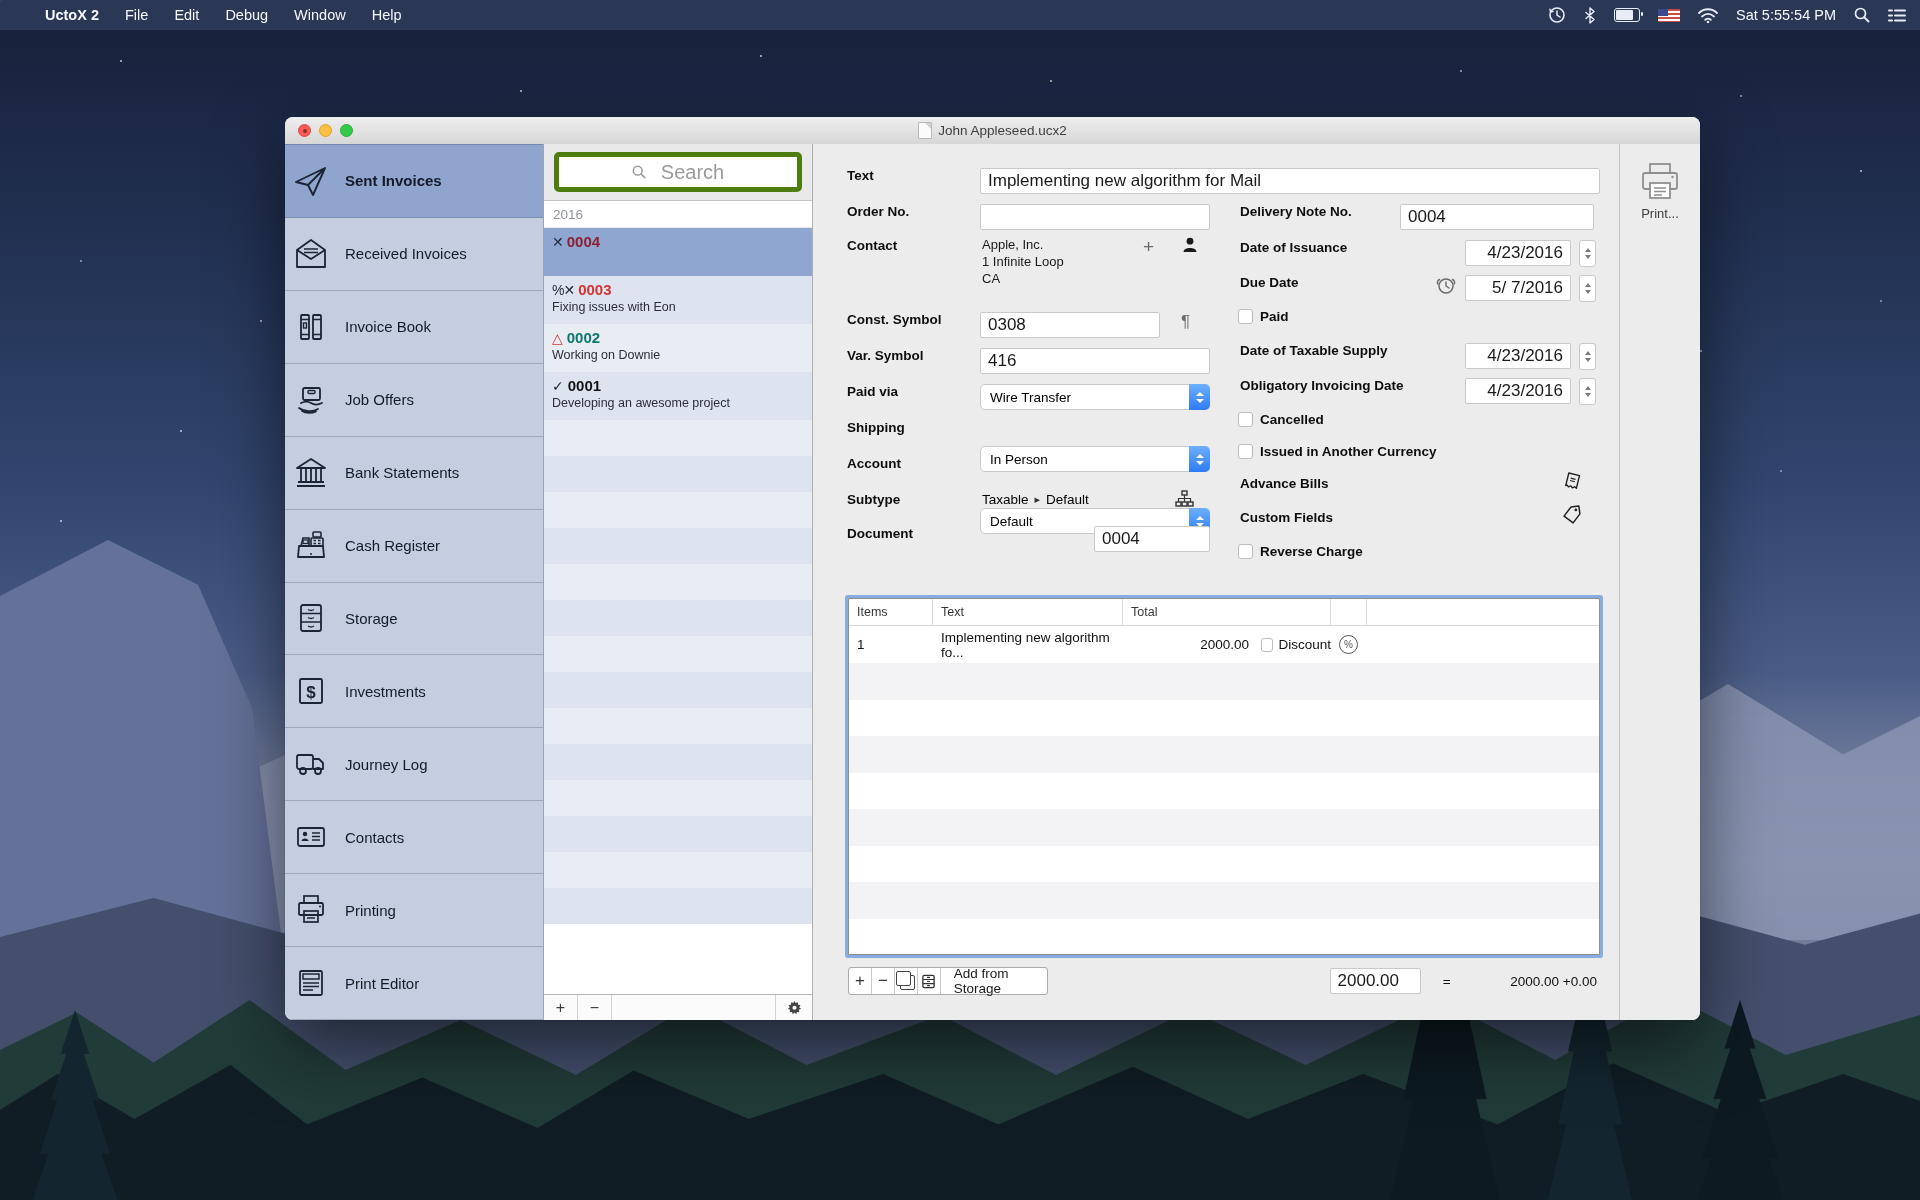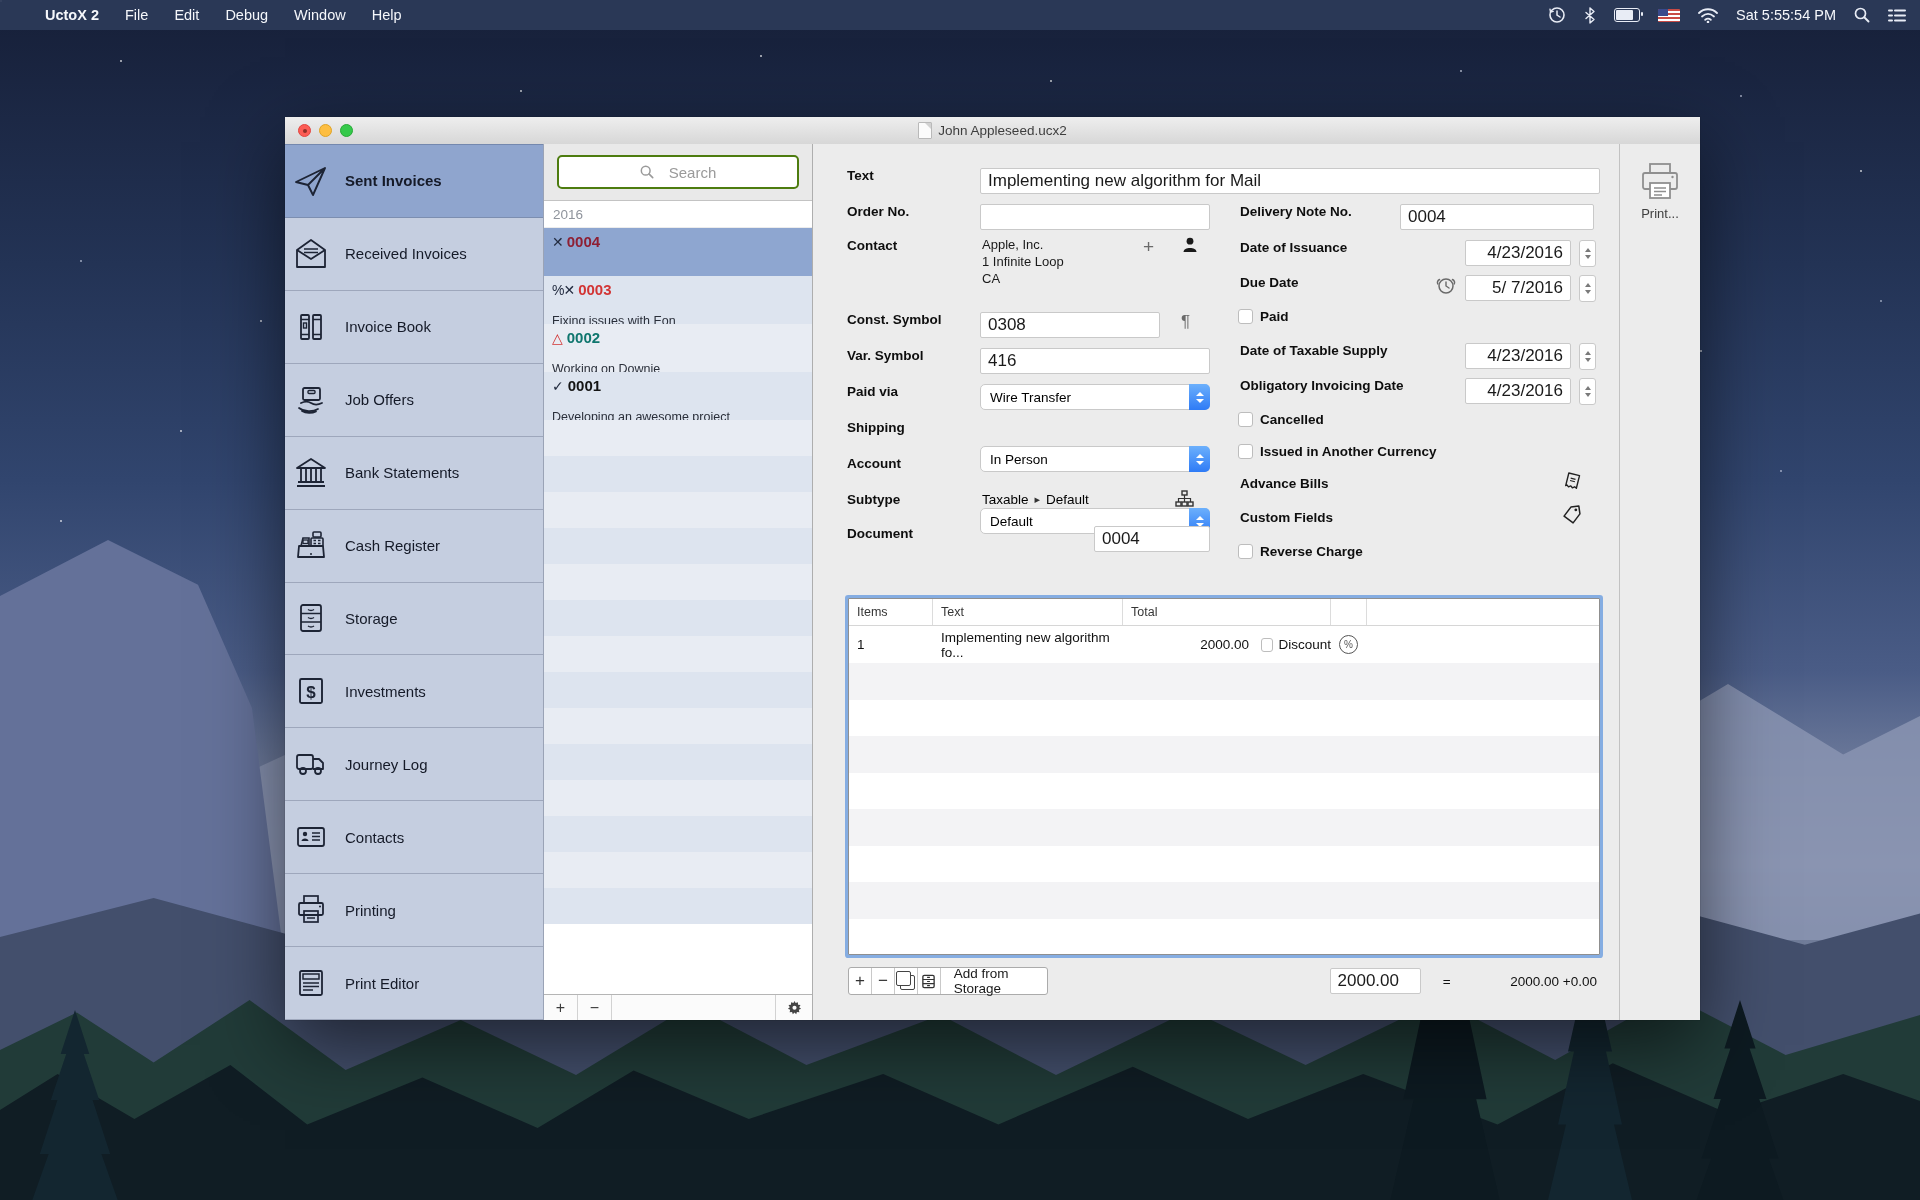"John Appleseed.ucx2" .window { border-radius: 0 -> 8px }
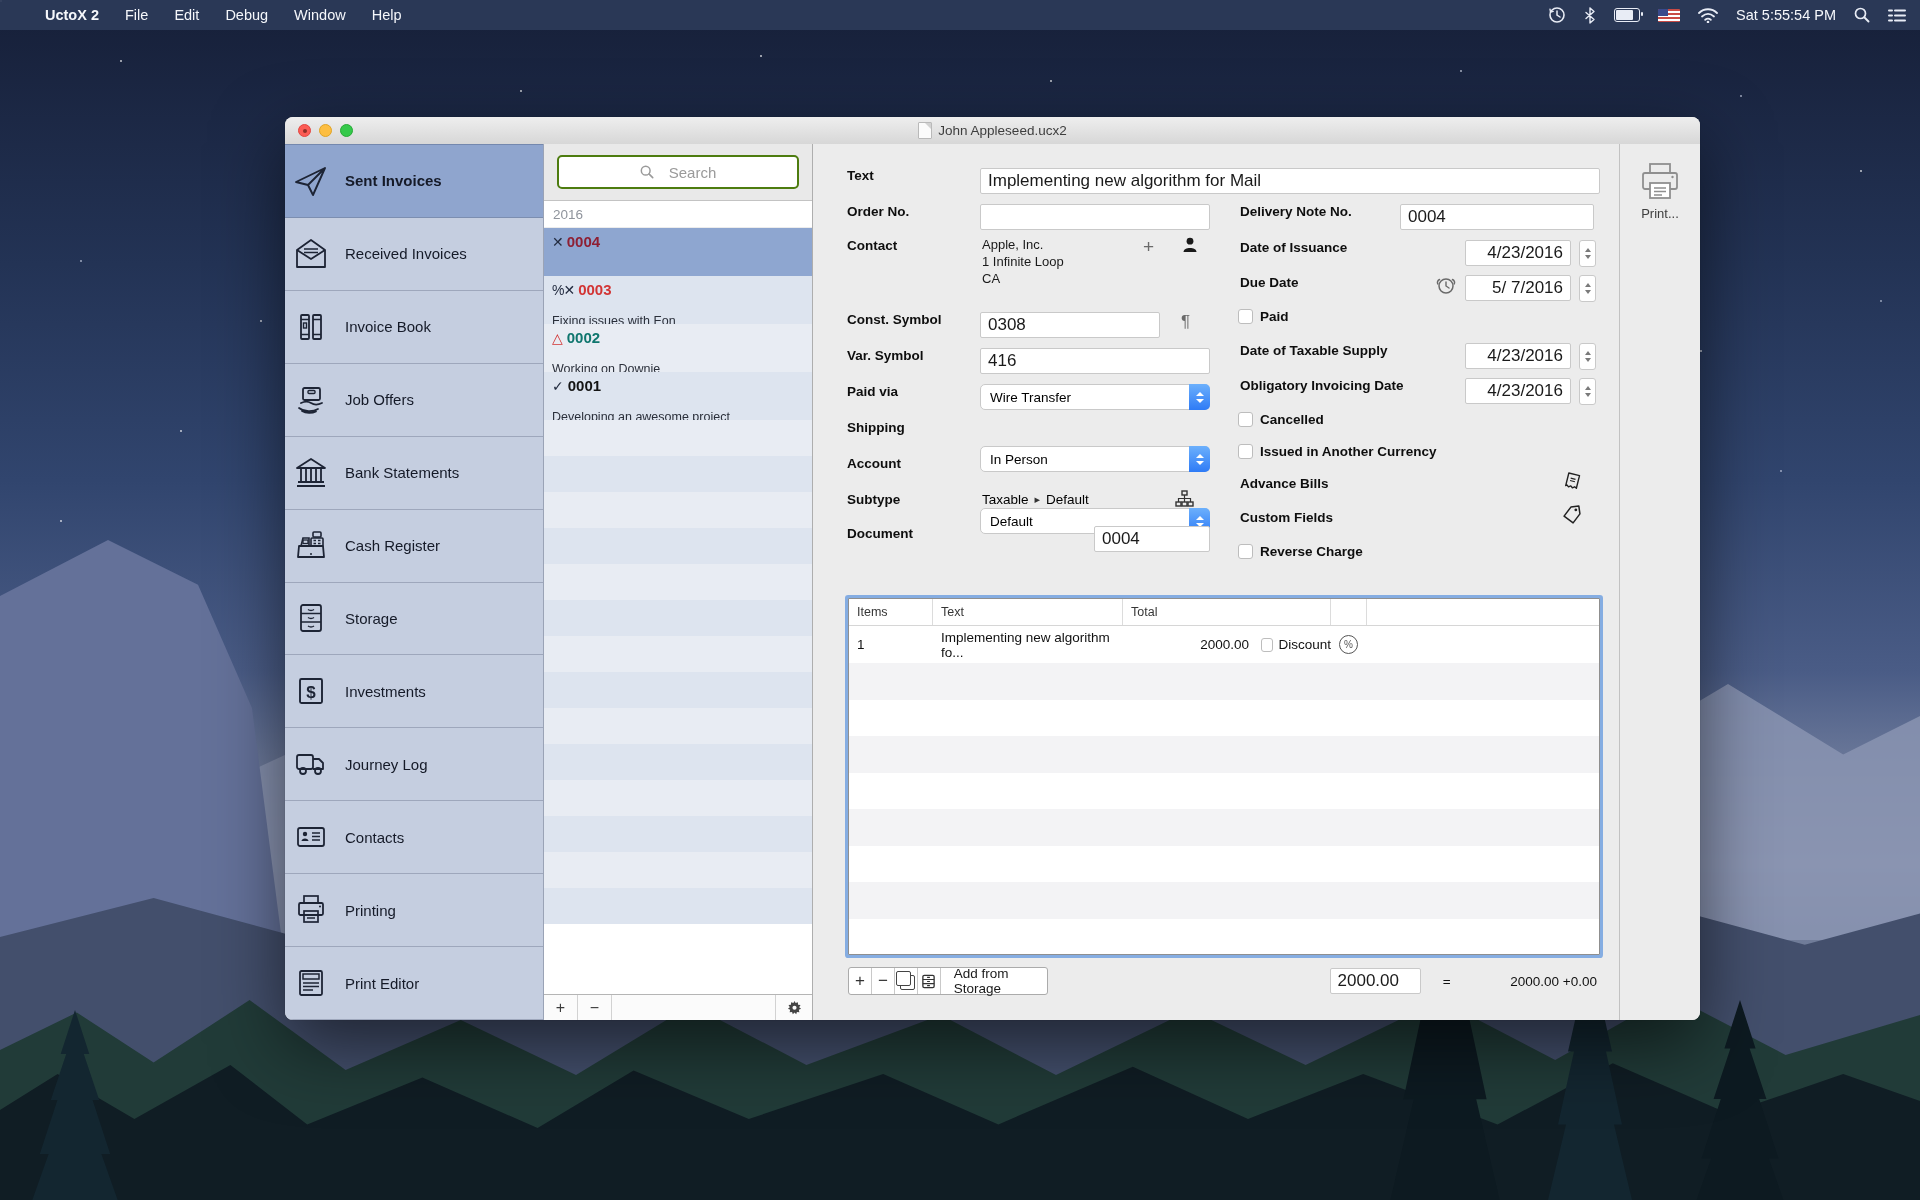"Search" .searchbox { border: 2px solid #4d7c0f -> 5px solid #4d7c0f; font-size: 15px -> 20px }
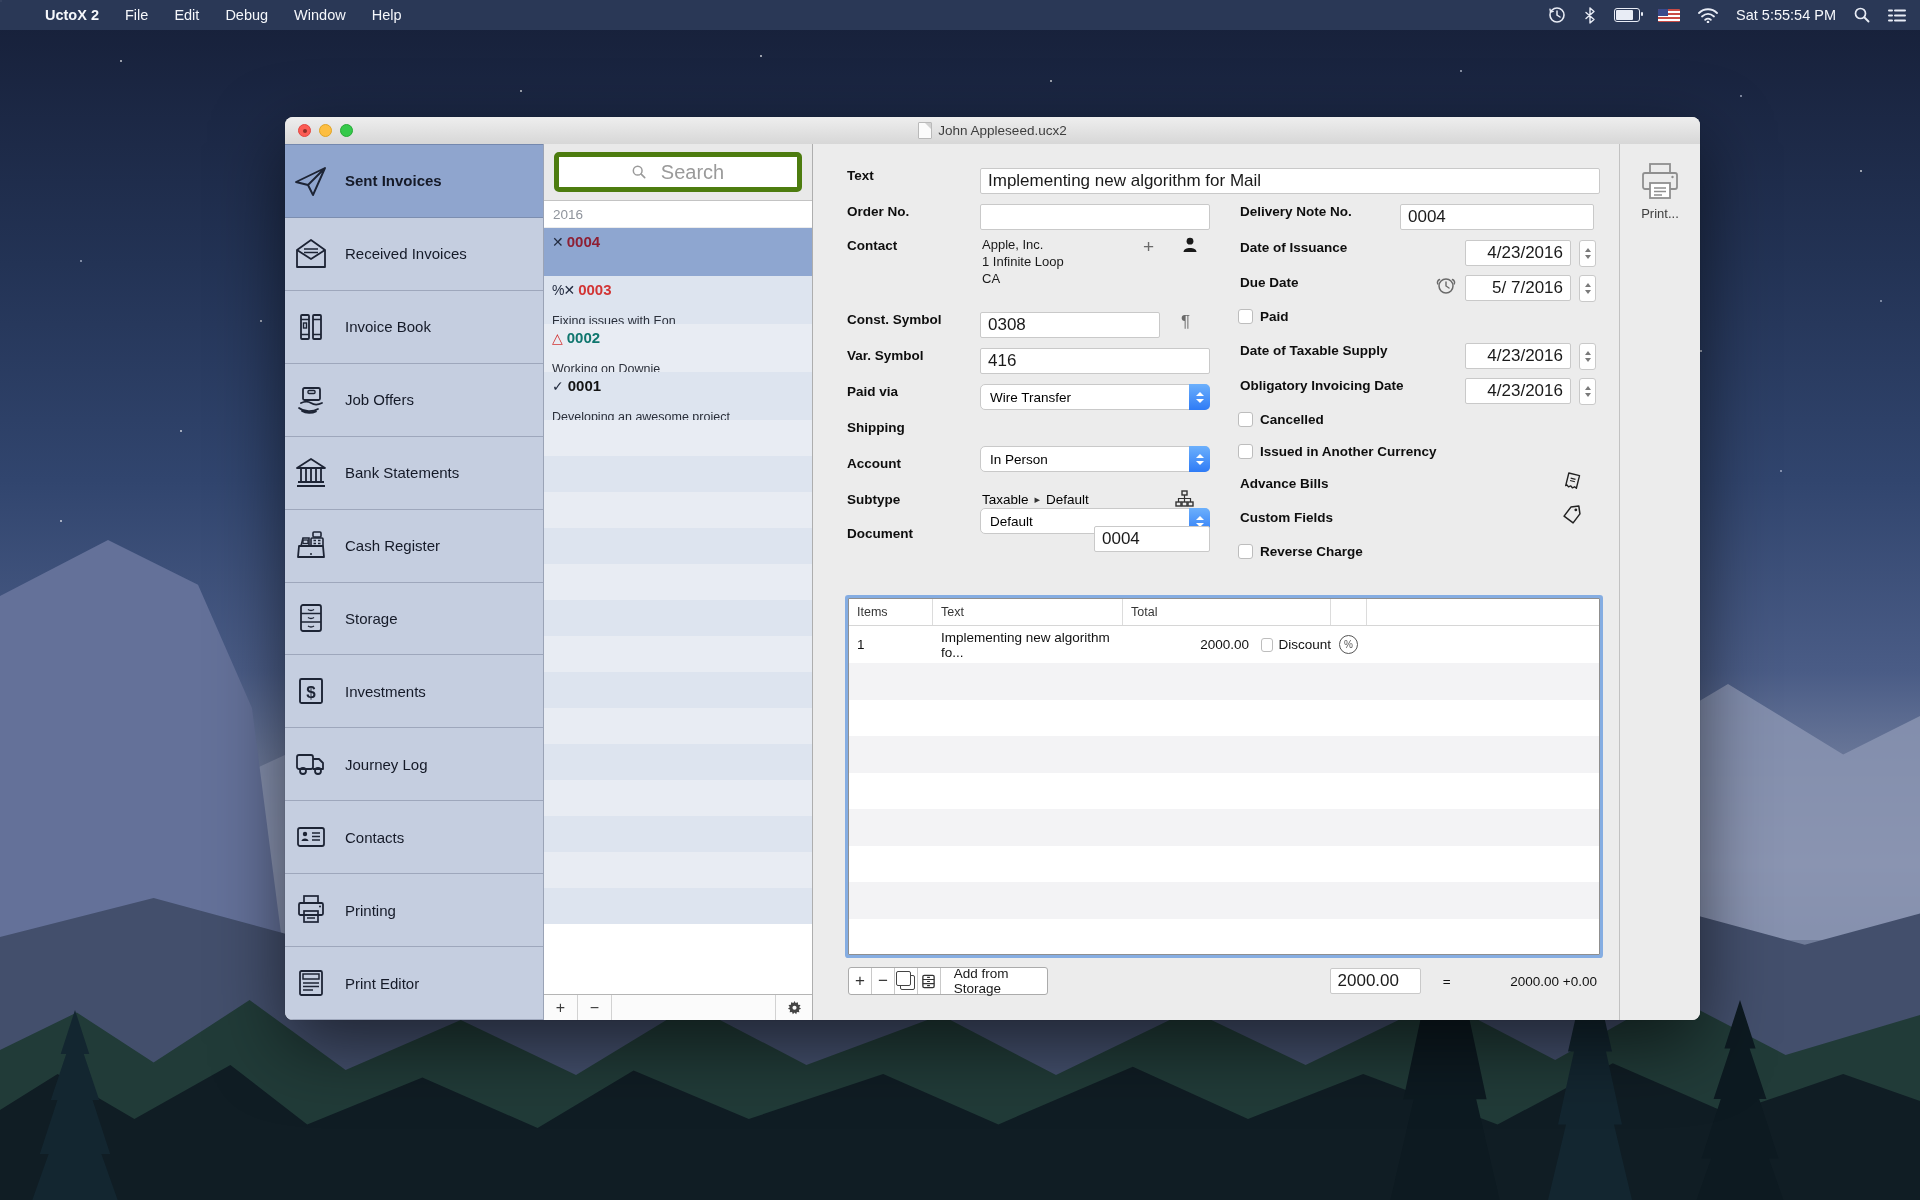"Fixing issues with Eon" .lrow .sub { margin-top: 16px -> 2px }
